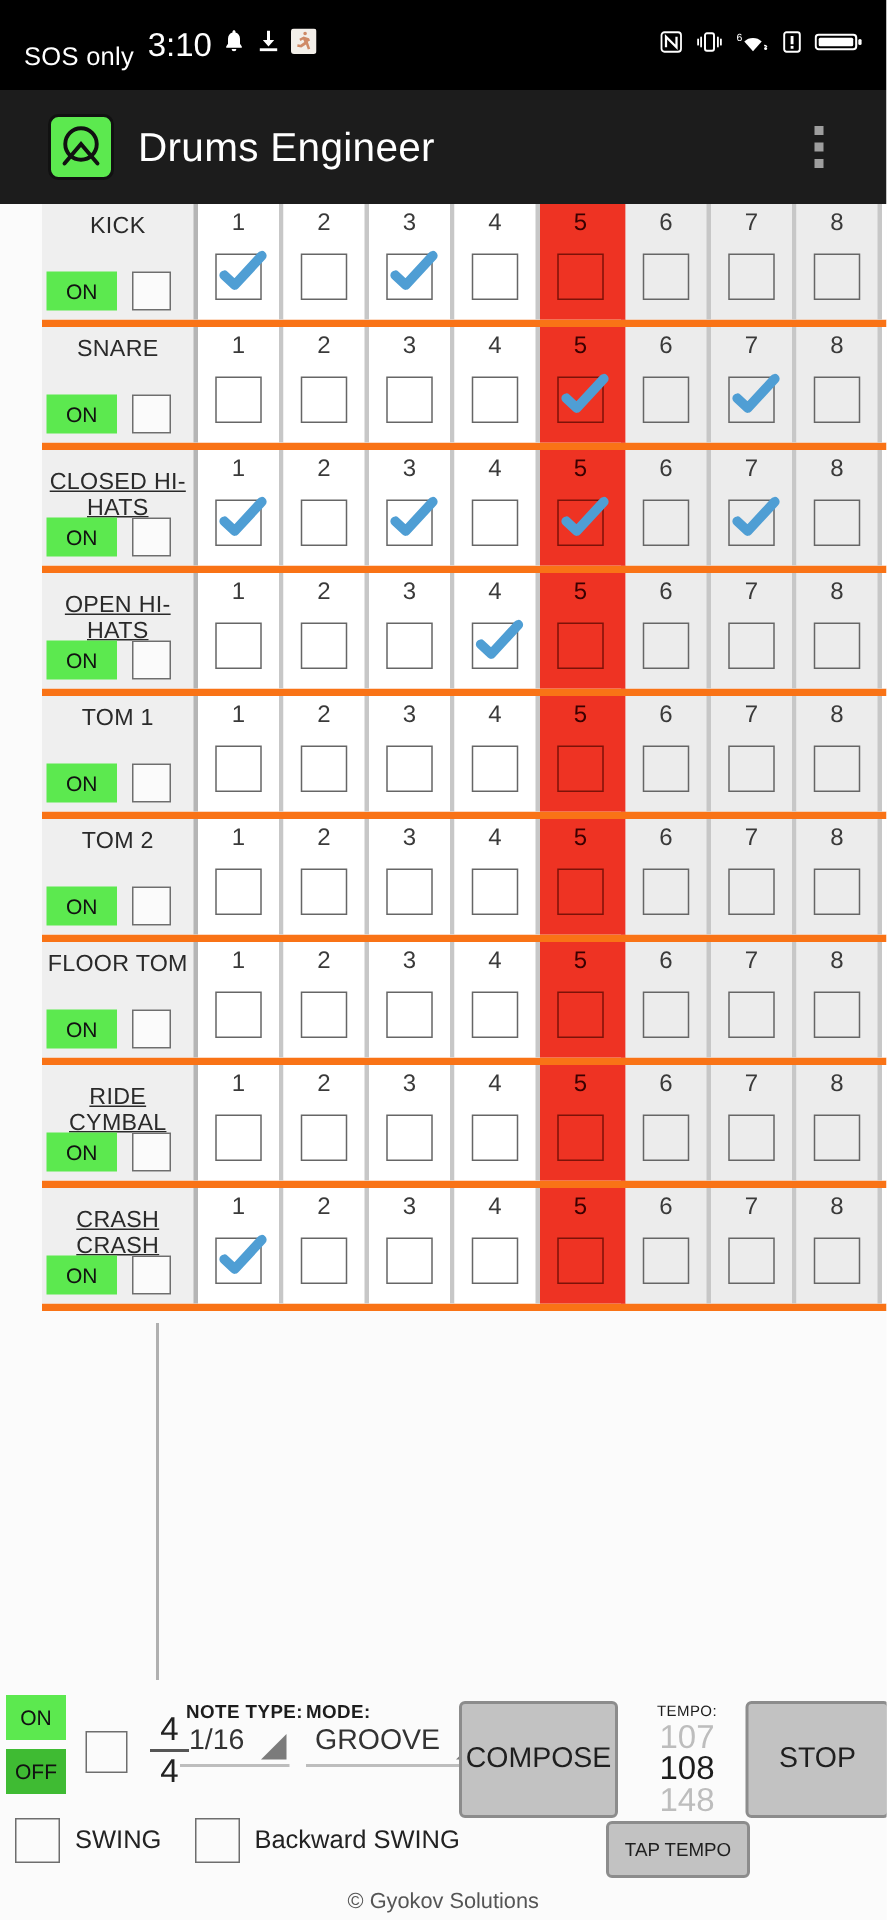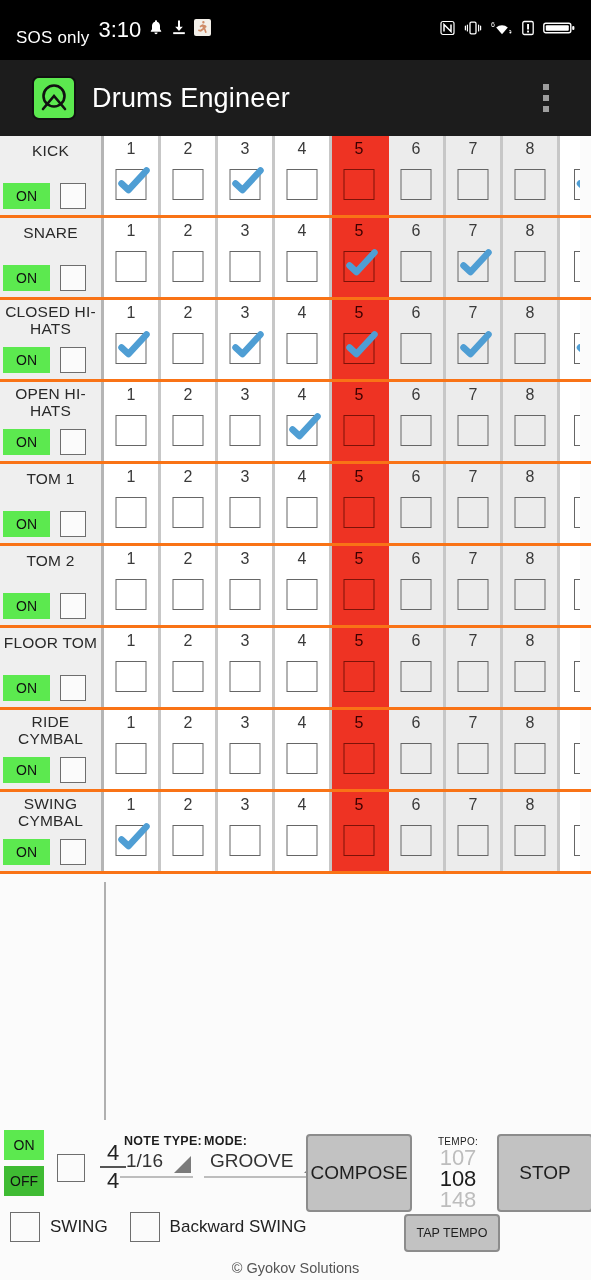"KICK" .row { border-bottom: 3px solid #f97316 -> 5px solid #f97316; margin-left: none -> 28px }
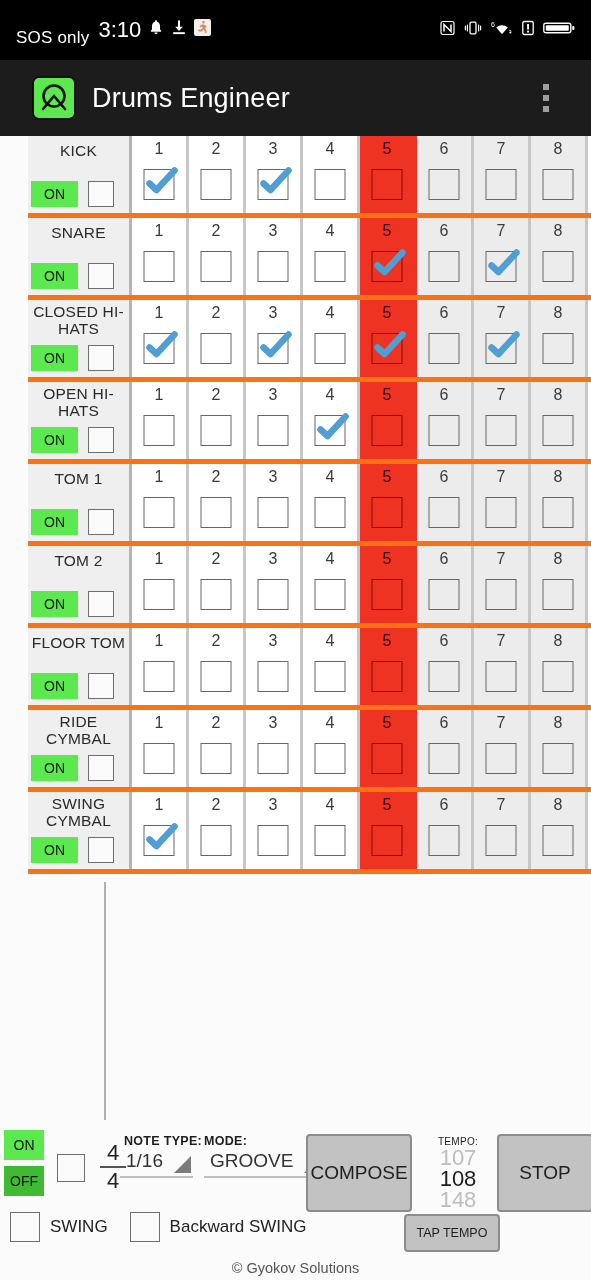"CLOSED HI-HATS" .rowname.two { padding-top: 3px -> 13px; text-decoration: none -> underline }
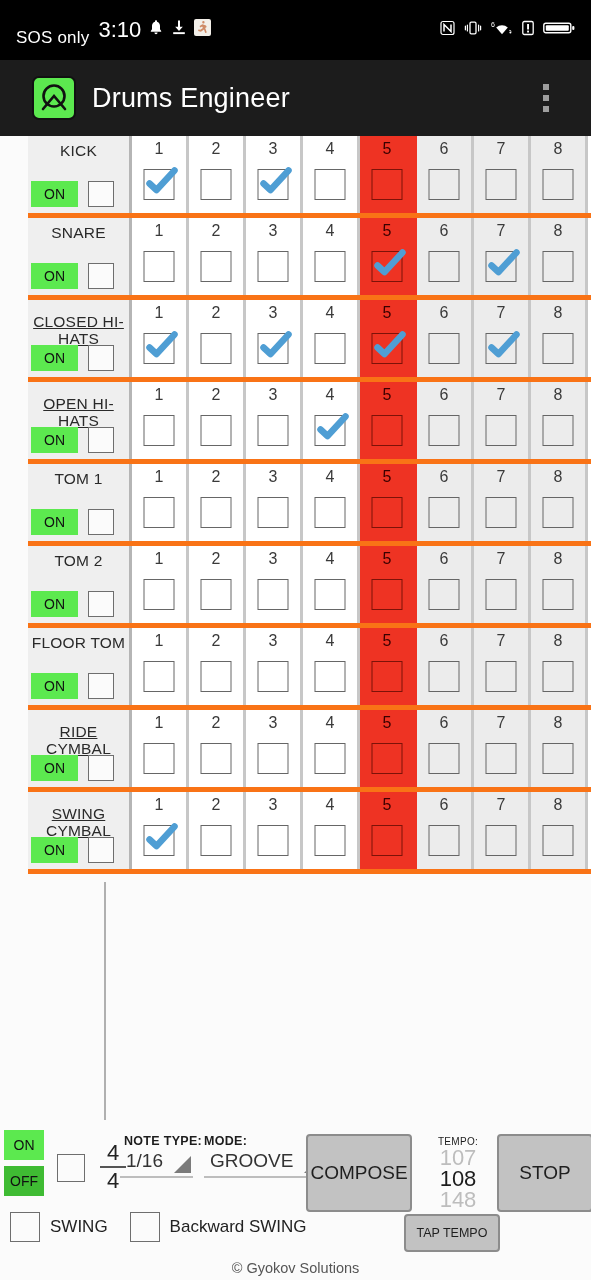"SWING CYMBAL" div.rowname { text: SWING CYMBAL -> CRASH CRASH }
